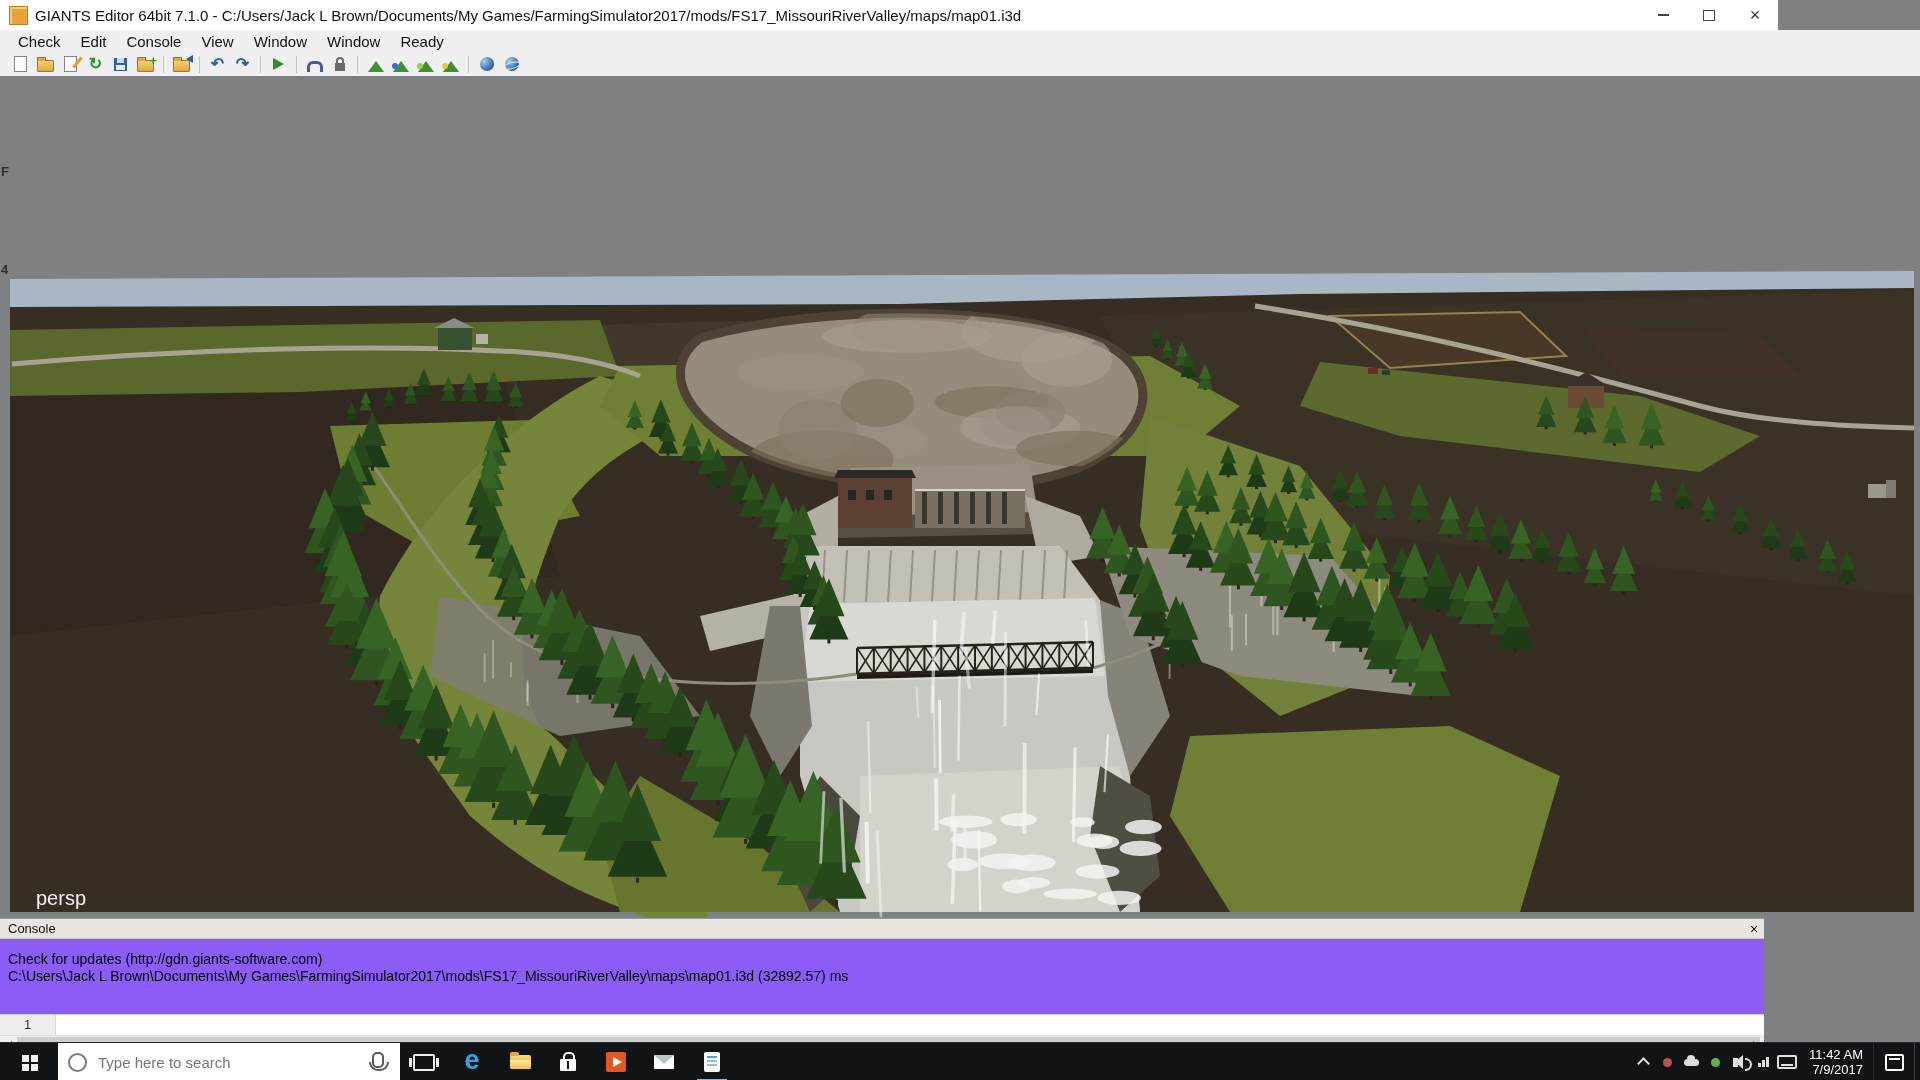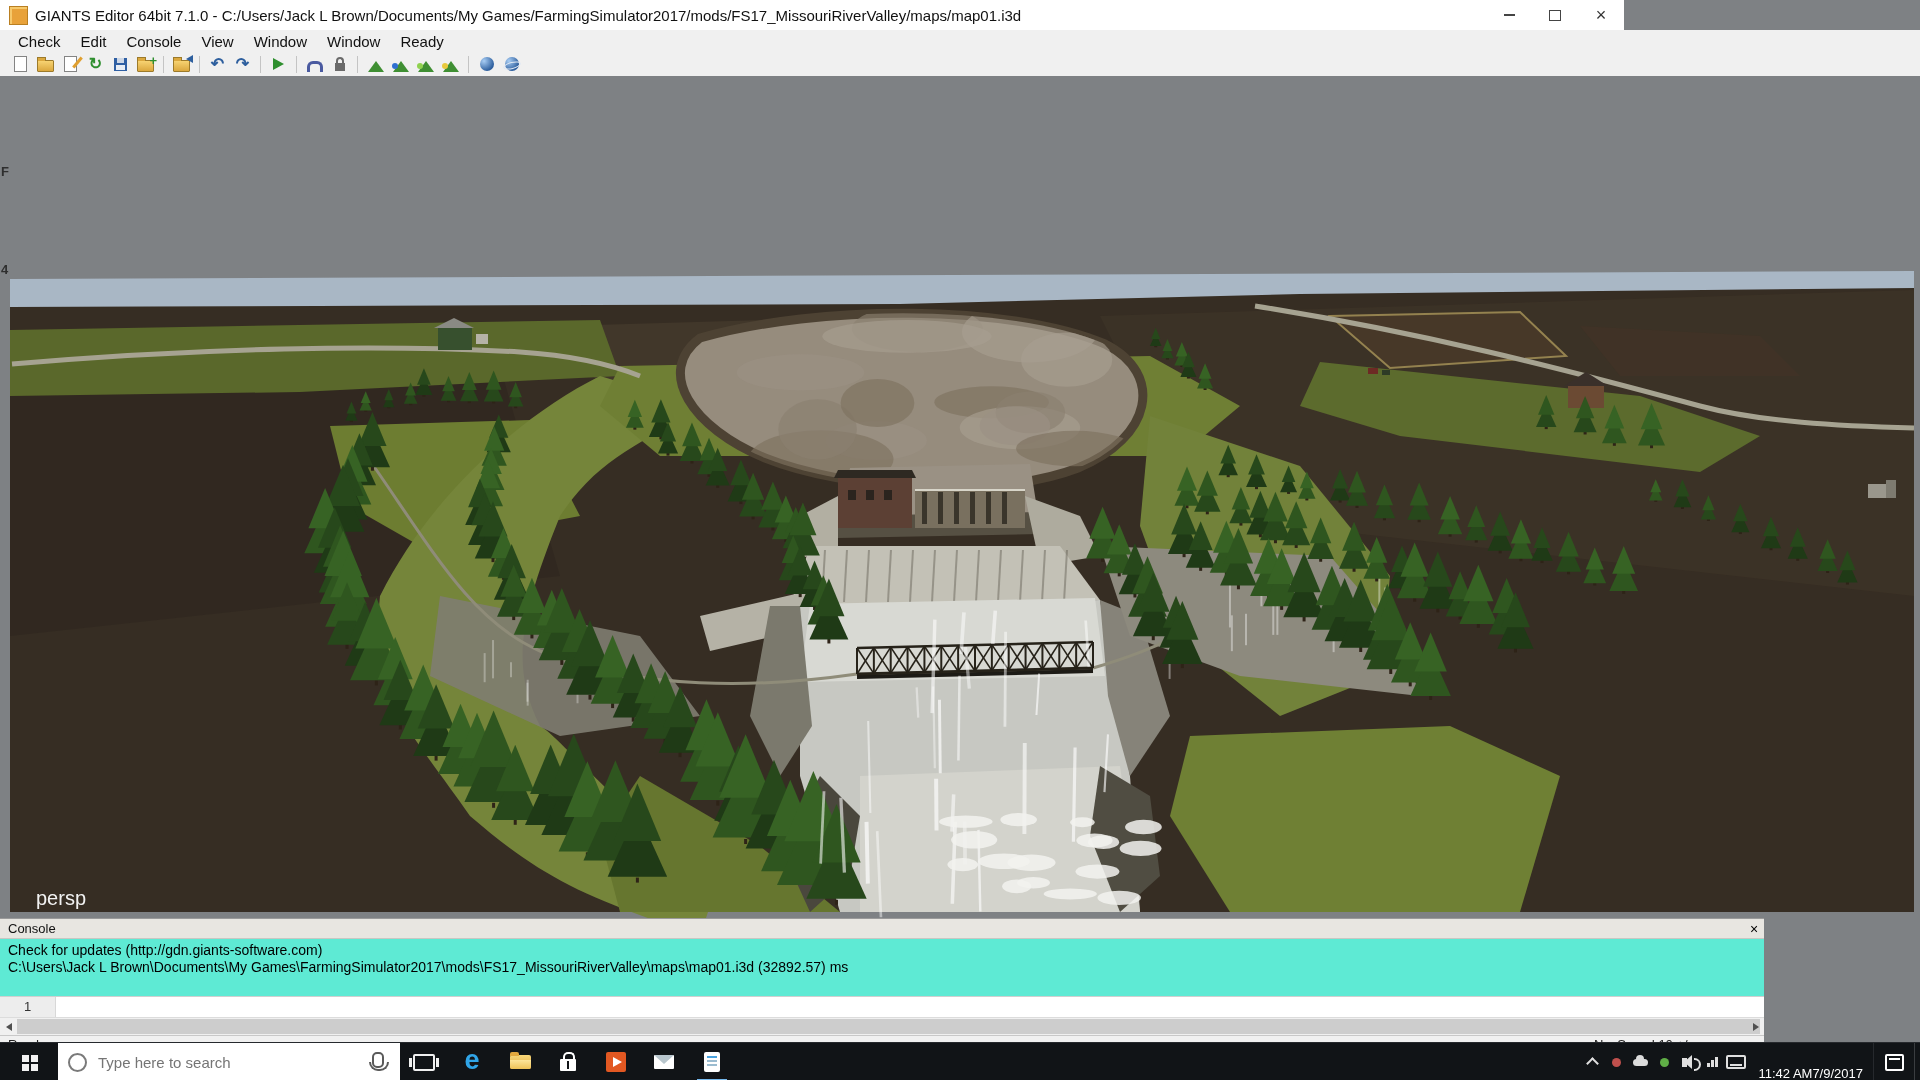"GIANTS Editor 64bit 7.1.0 -" .titlebar { width: 1624px -> 1778px }
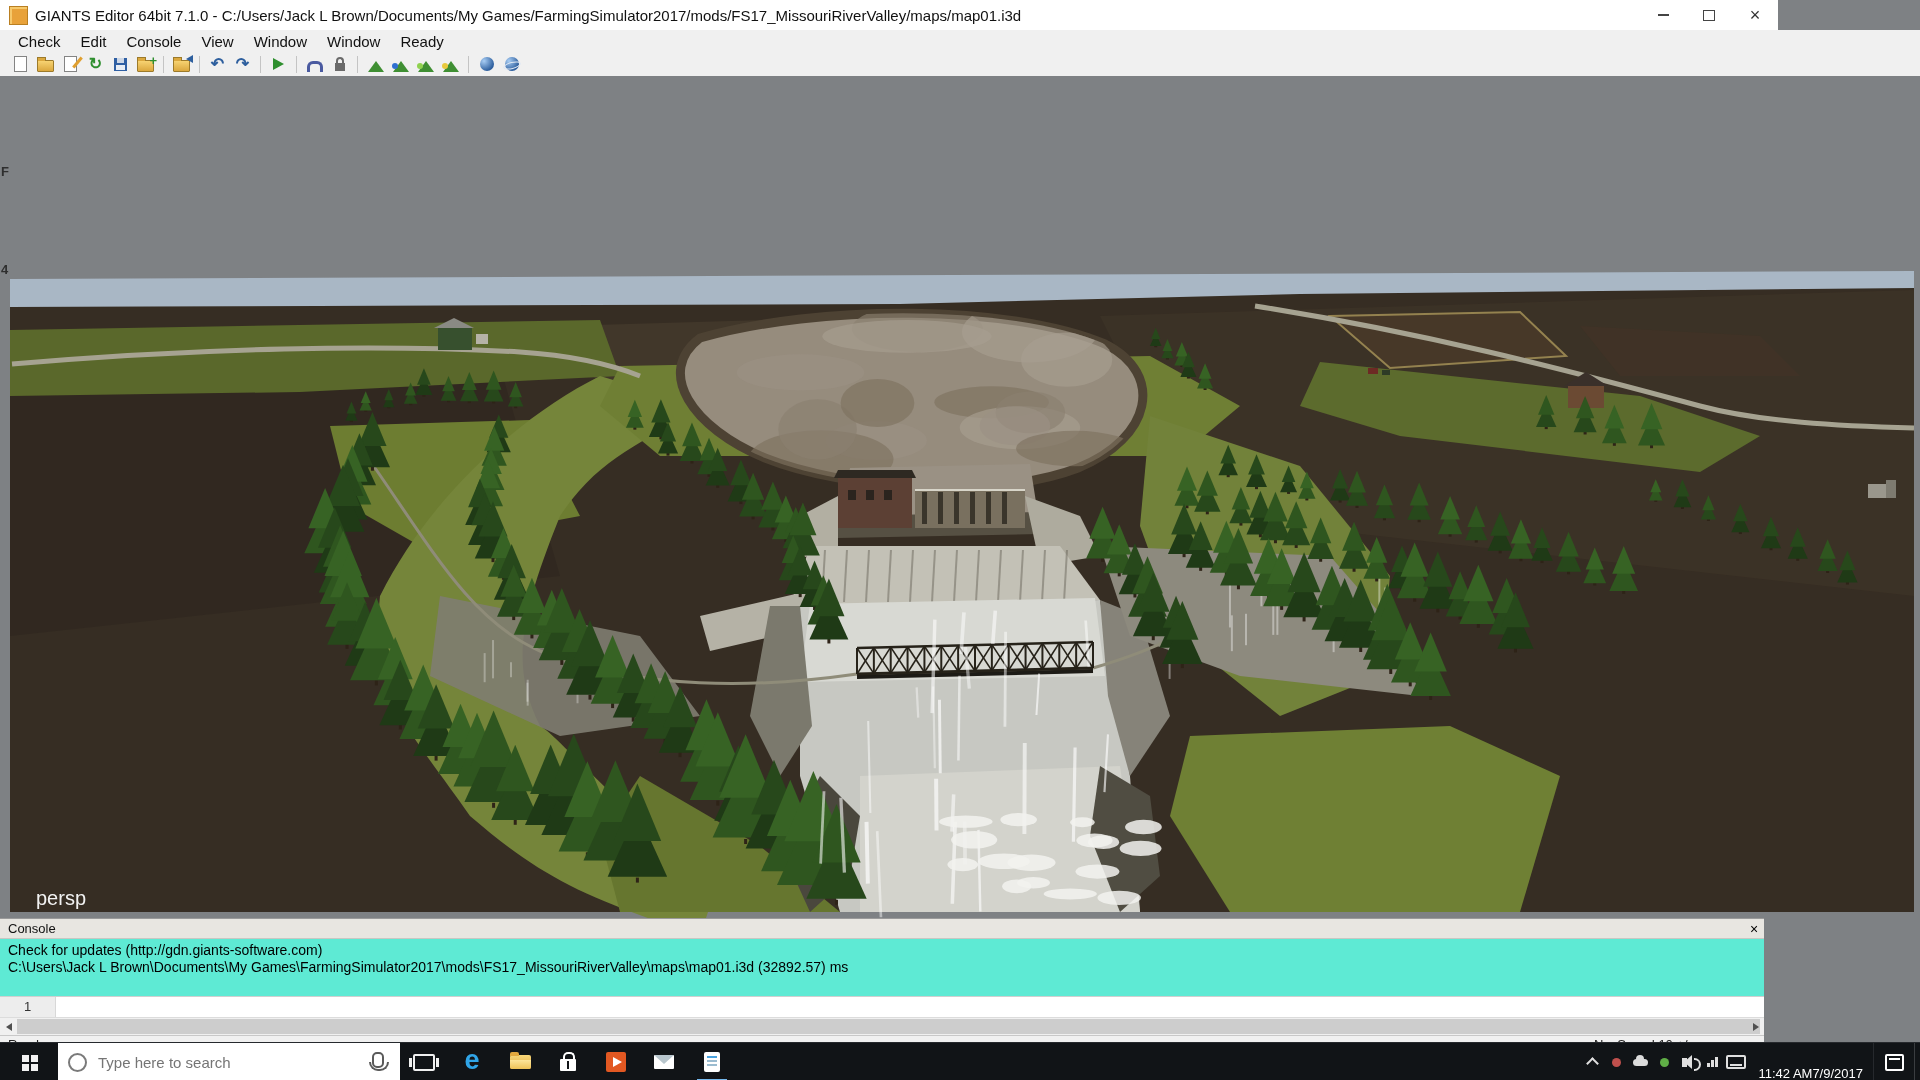"Check for updates" .console-output { background: #5eead4 -> #8b5cf6; padding: 3px 8px -> 12px 8px }
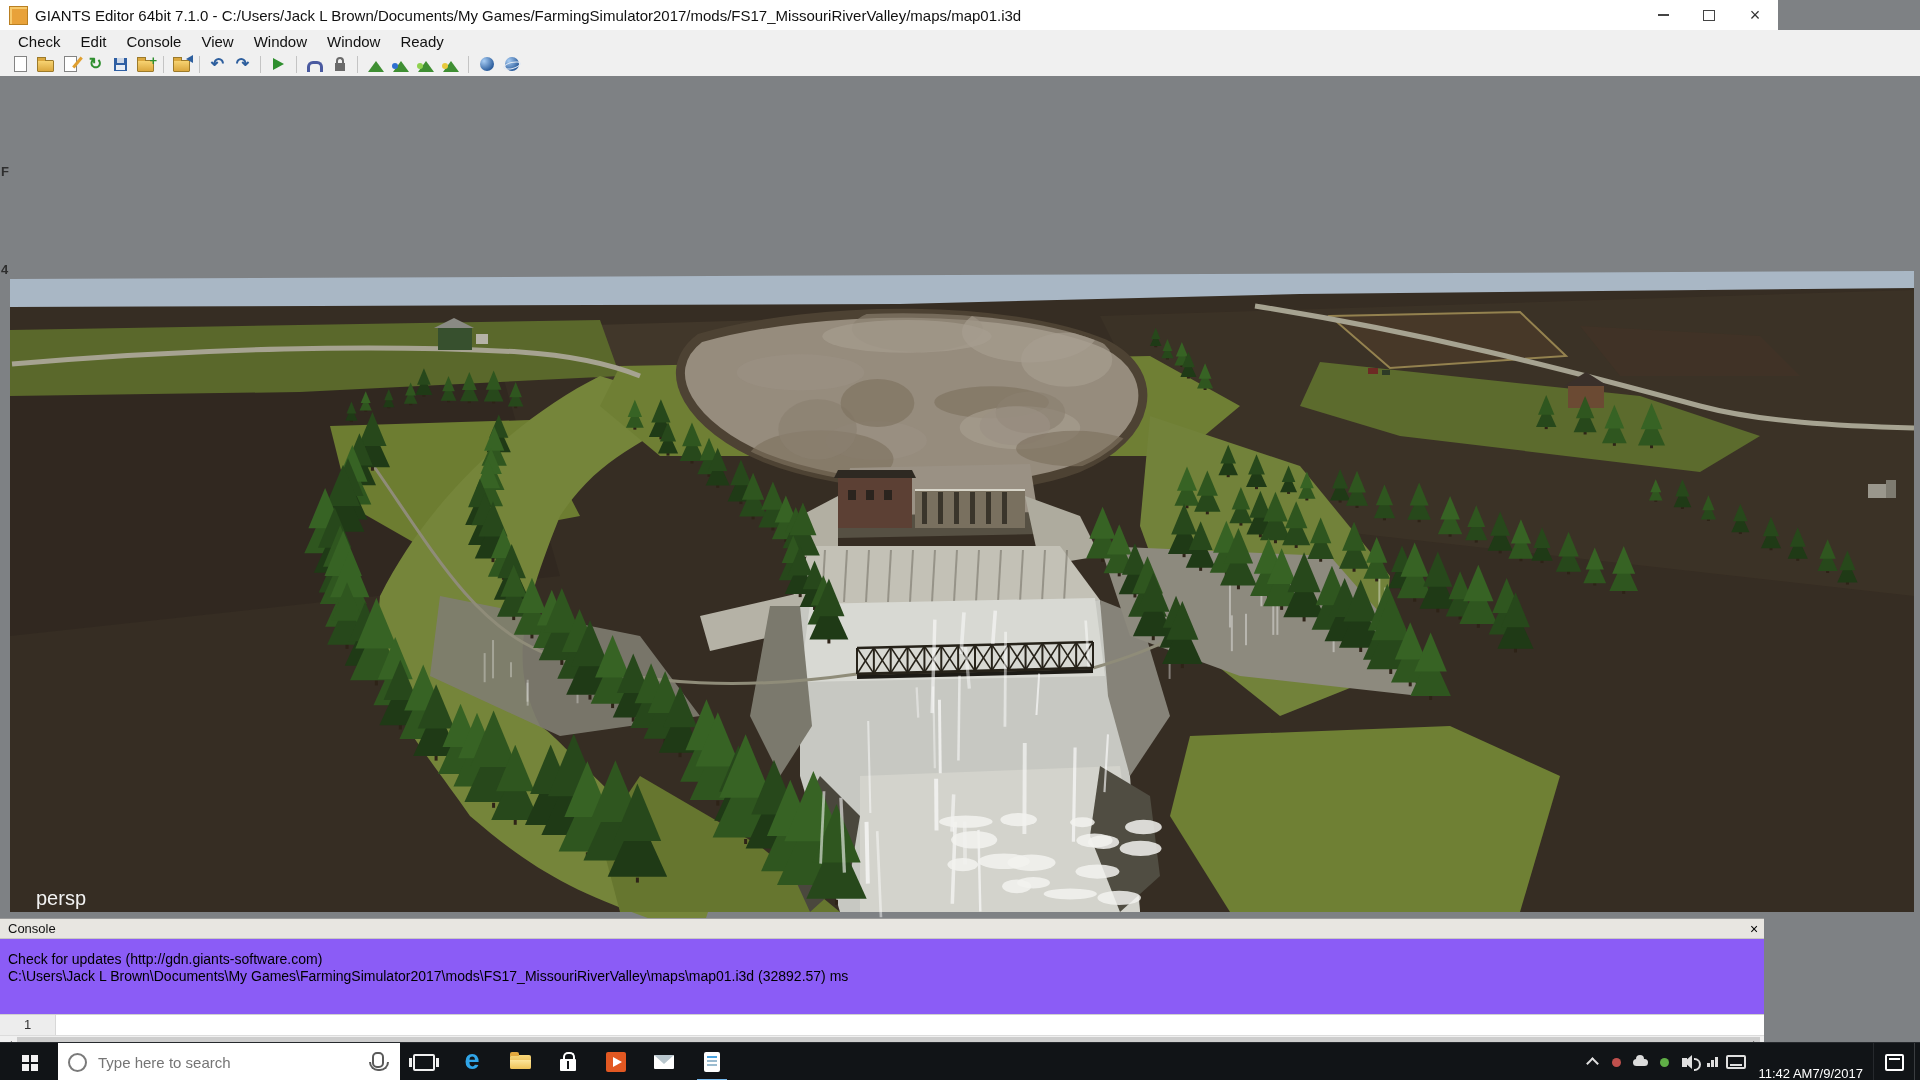"11:42 AM" .clock { flex-direction: row -> column }
